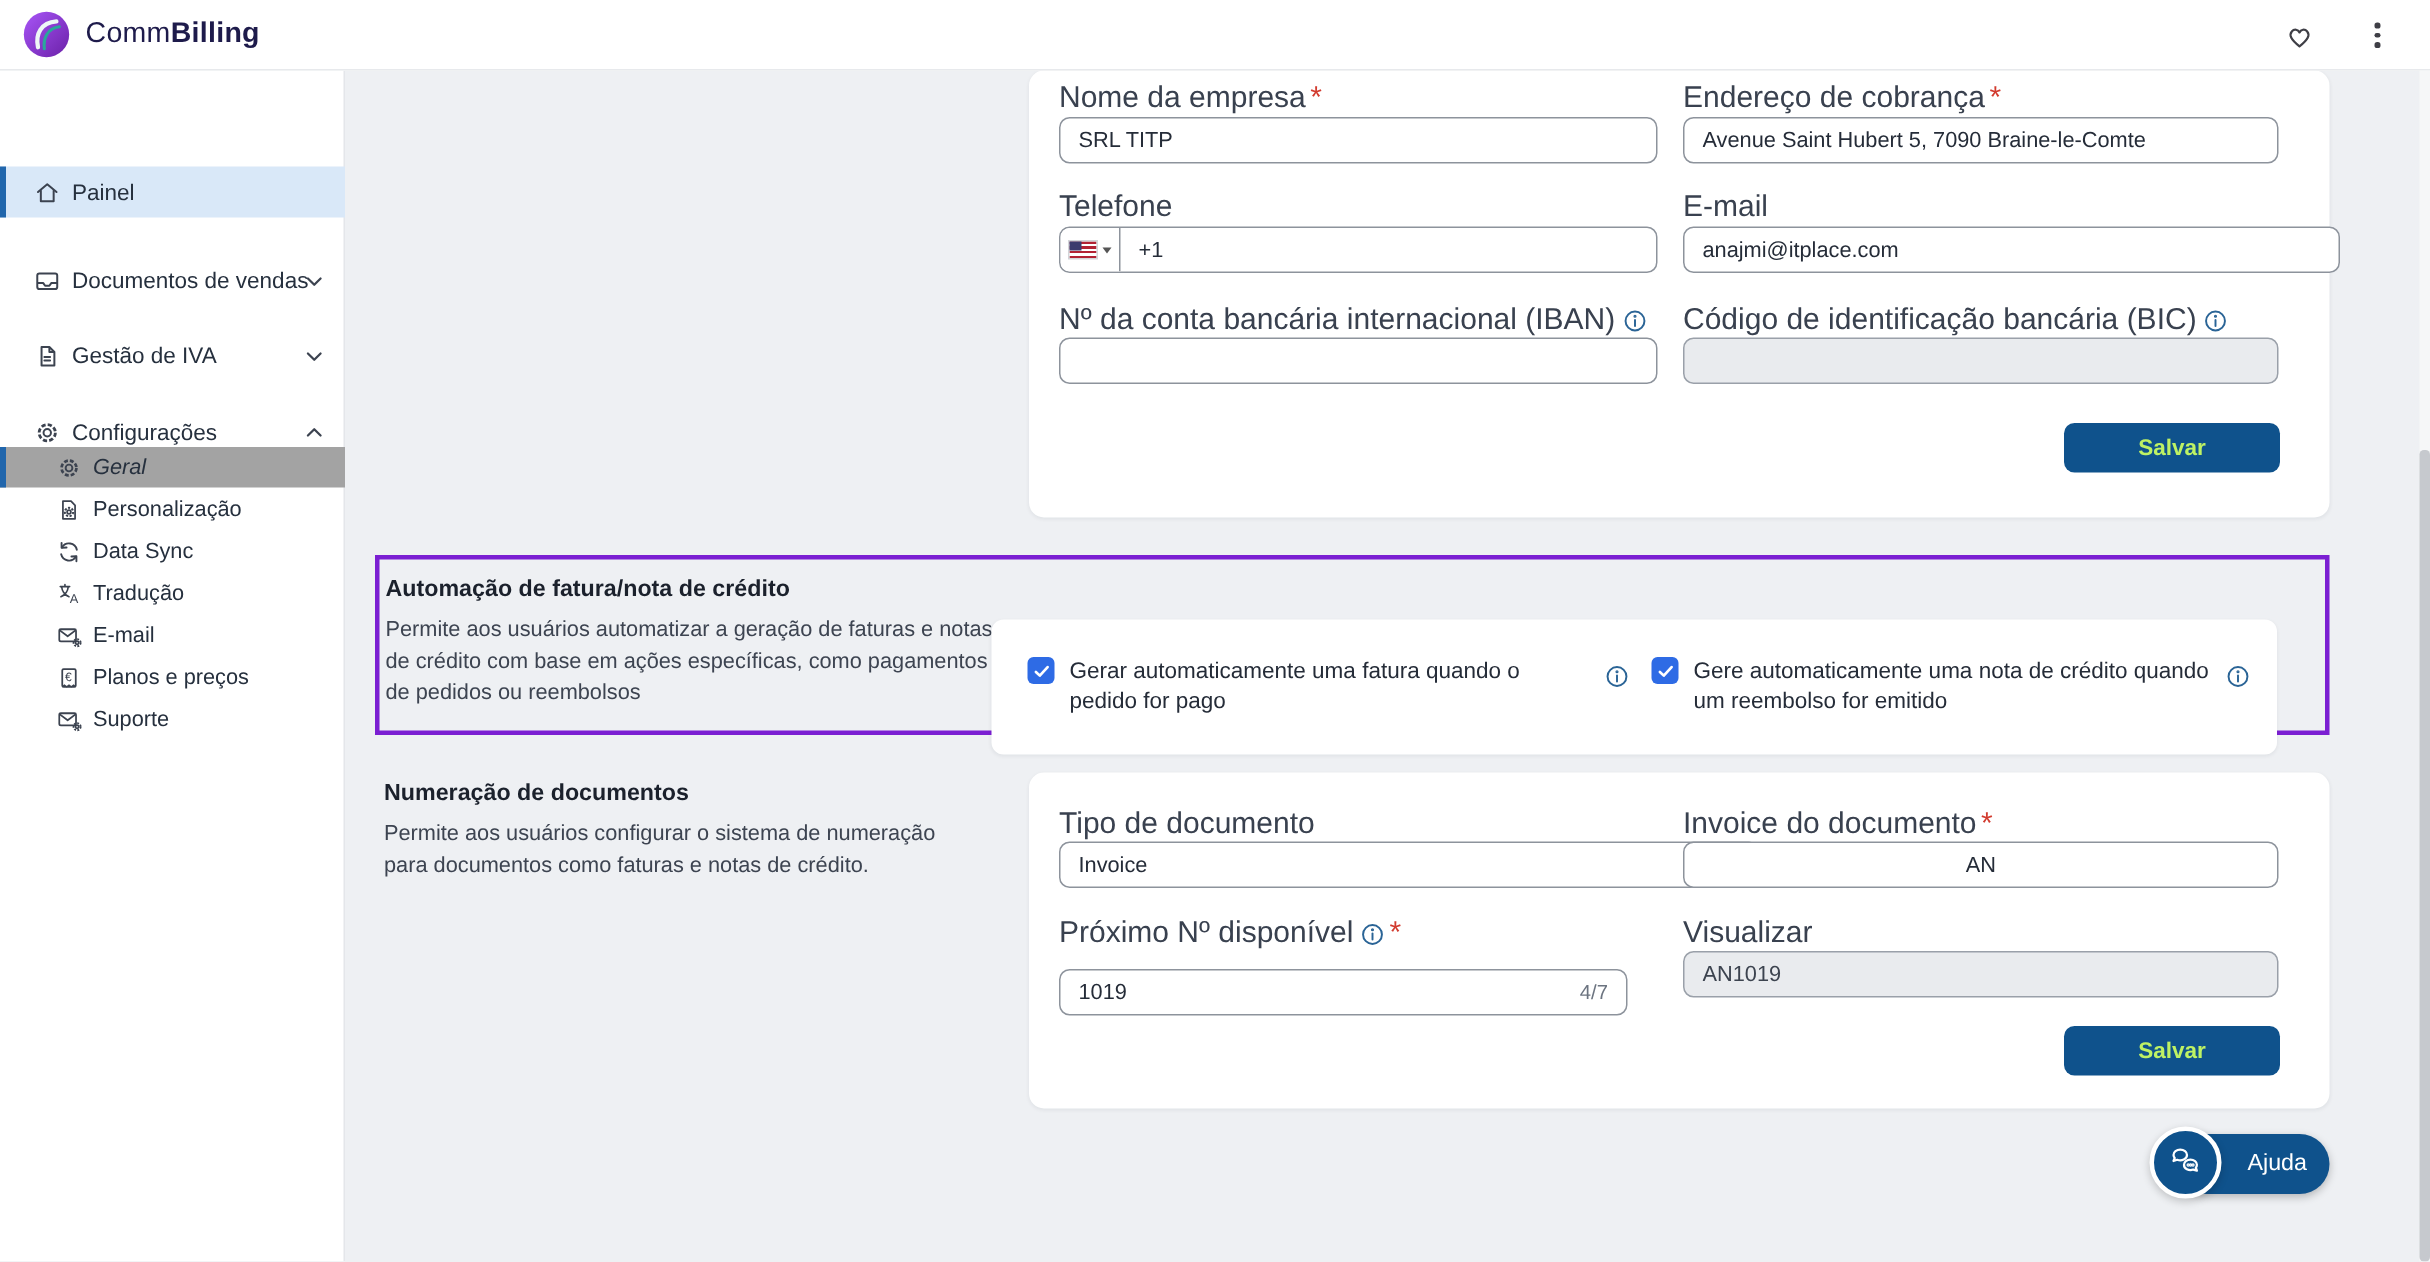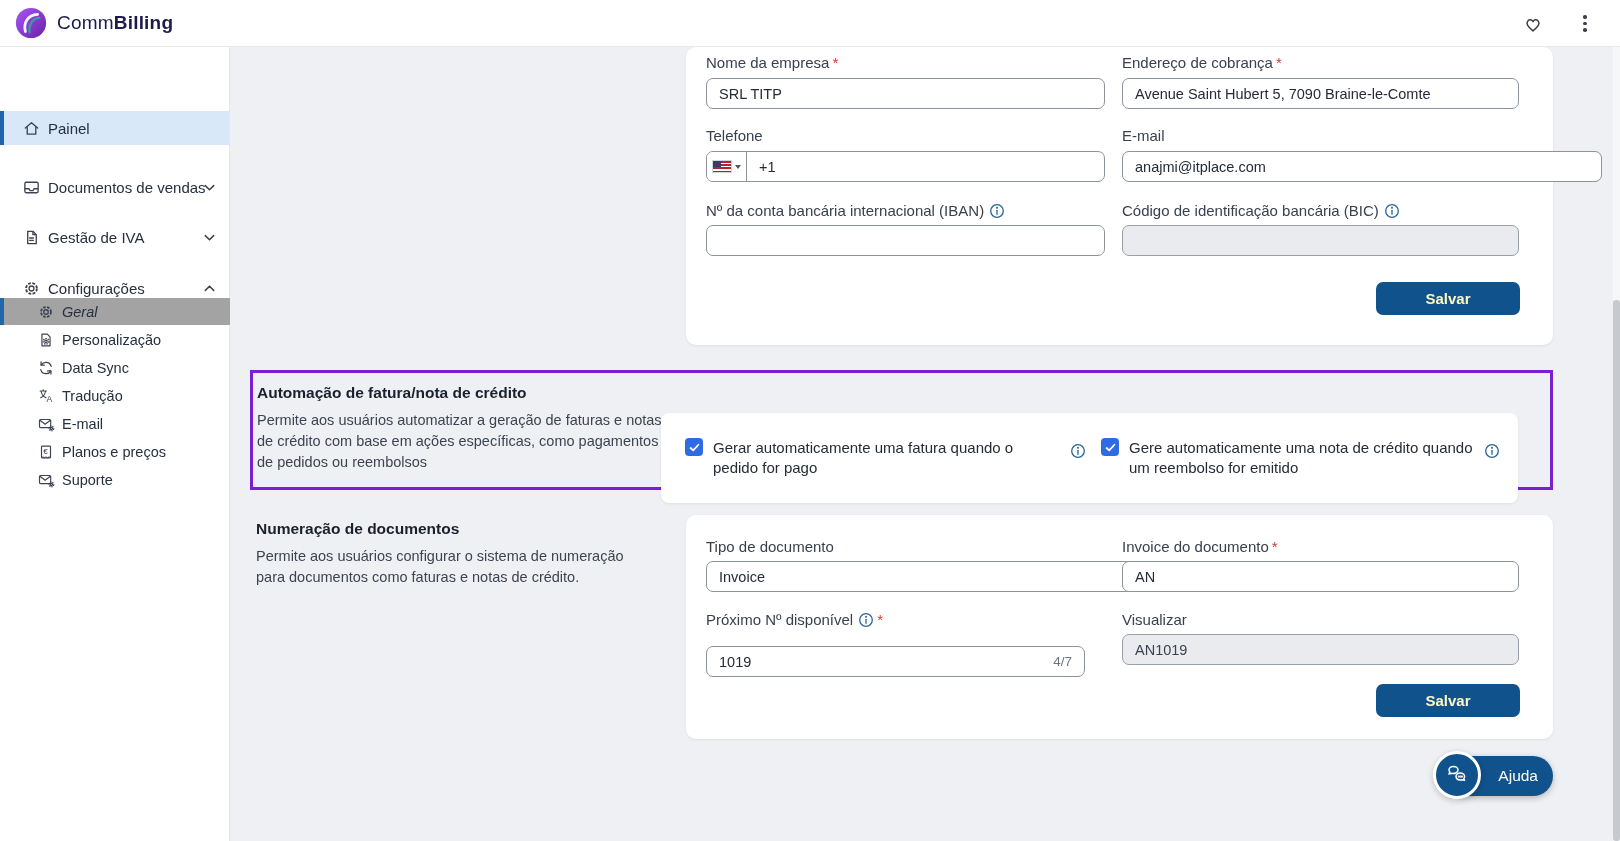"Nome da empresa *" .field-label { font-size: 15px -> 20px }
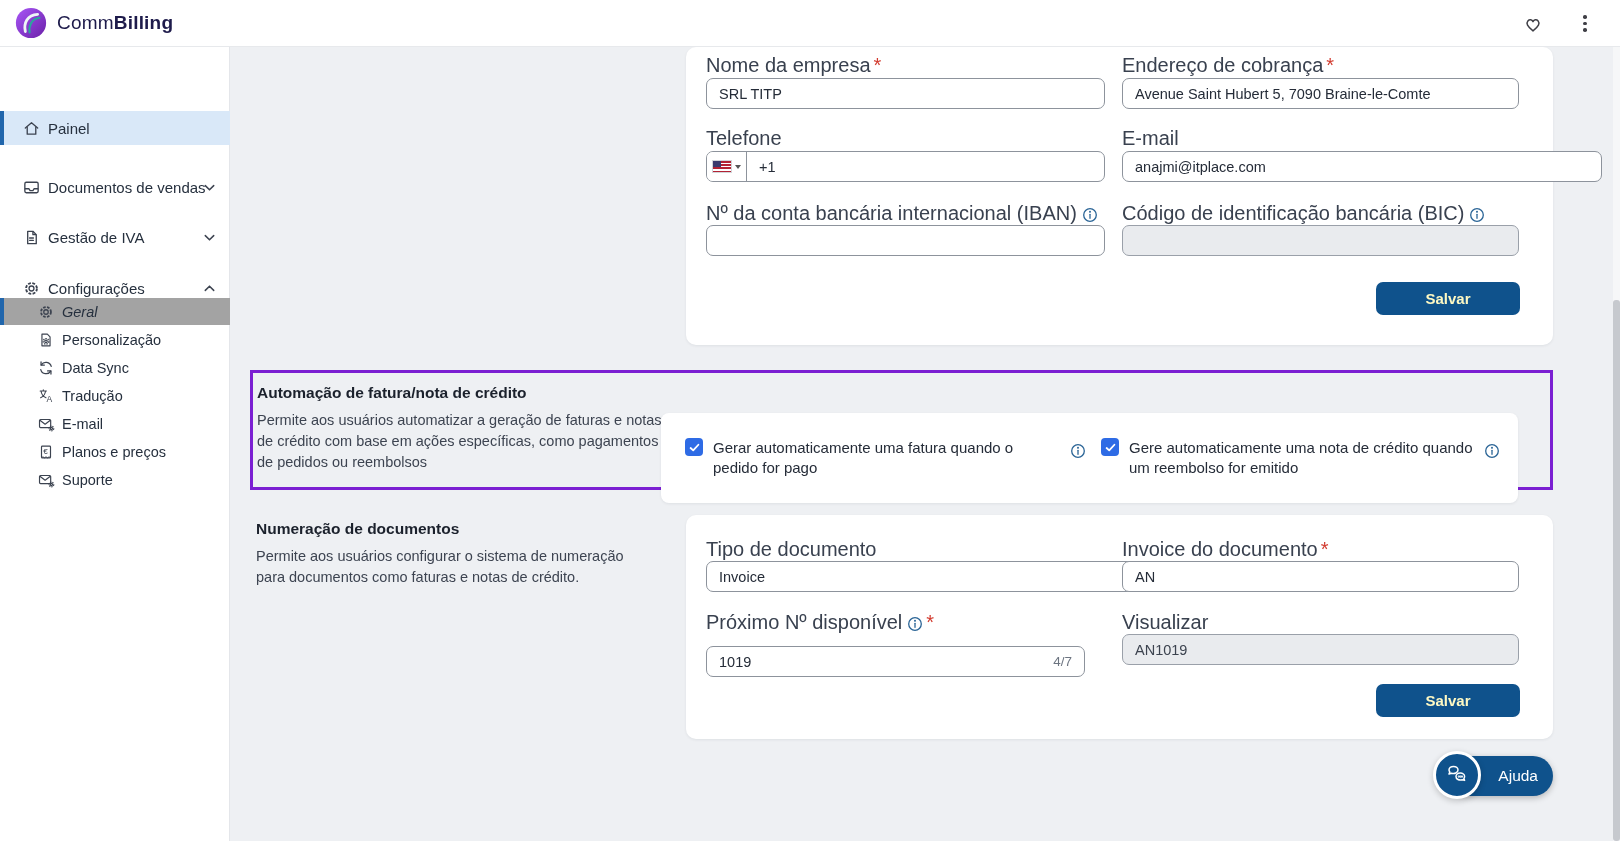"anajmi@itplace.com" input.text-input { width: 480px -> 438px }
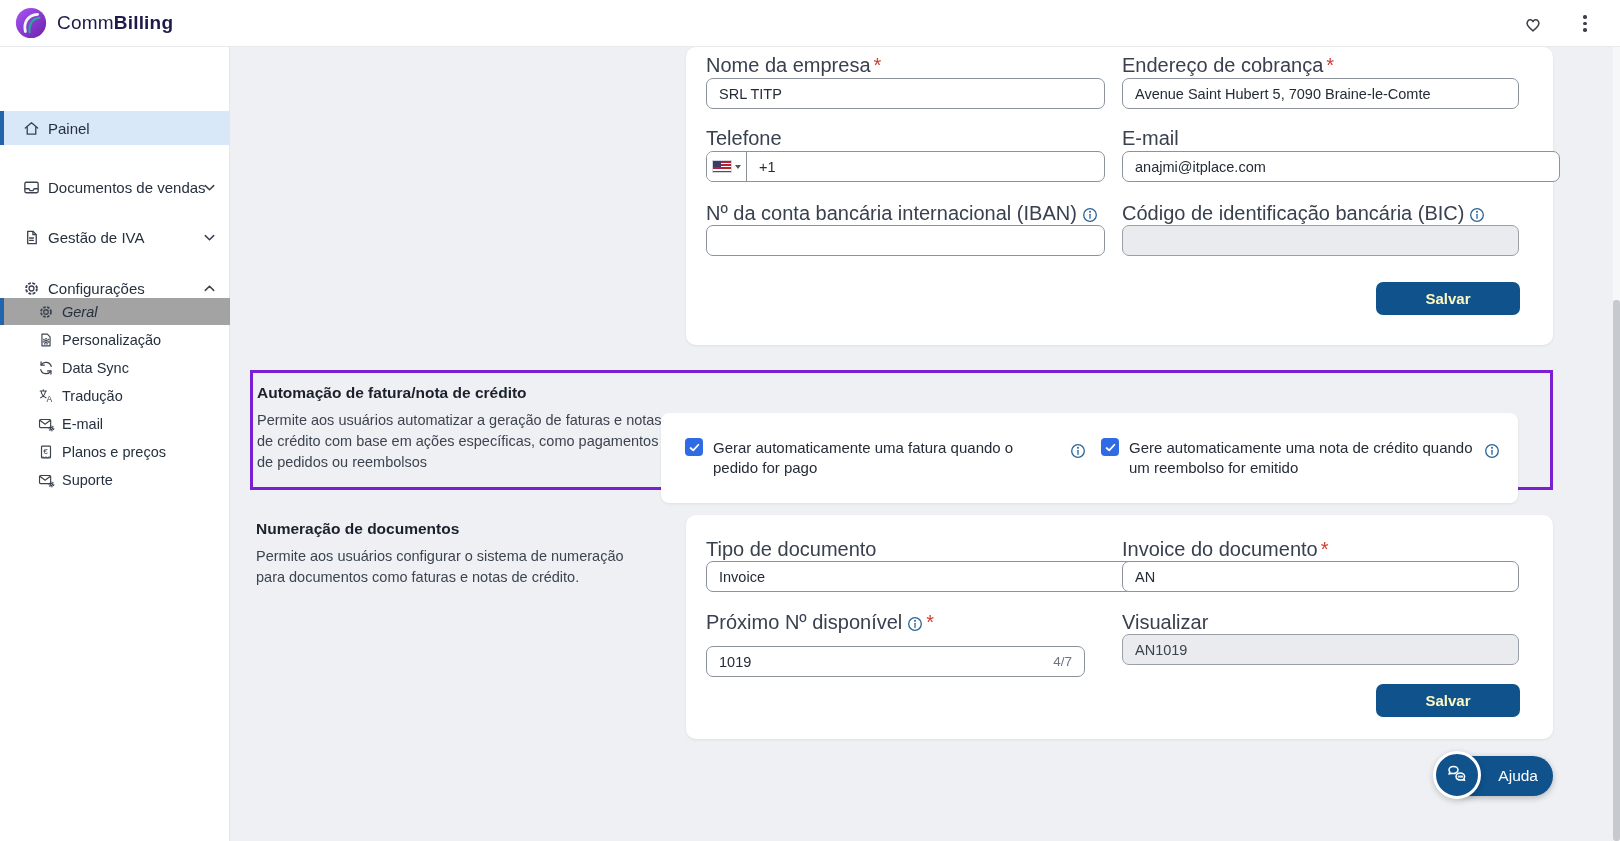"Salvar" .btn-primary { color: #fef9c3 -> #bef264 }
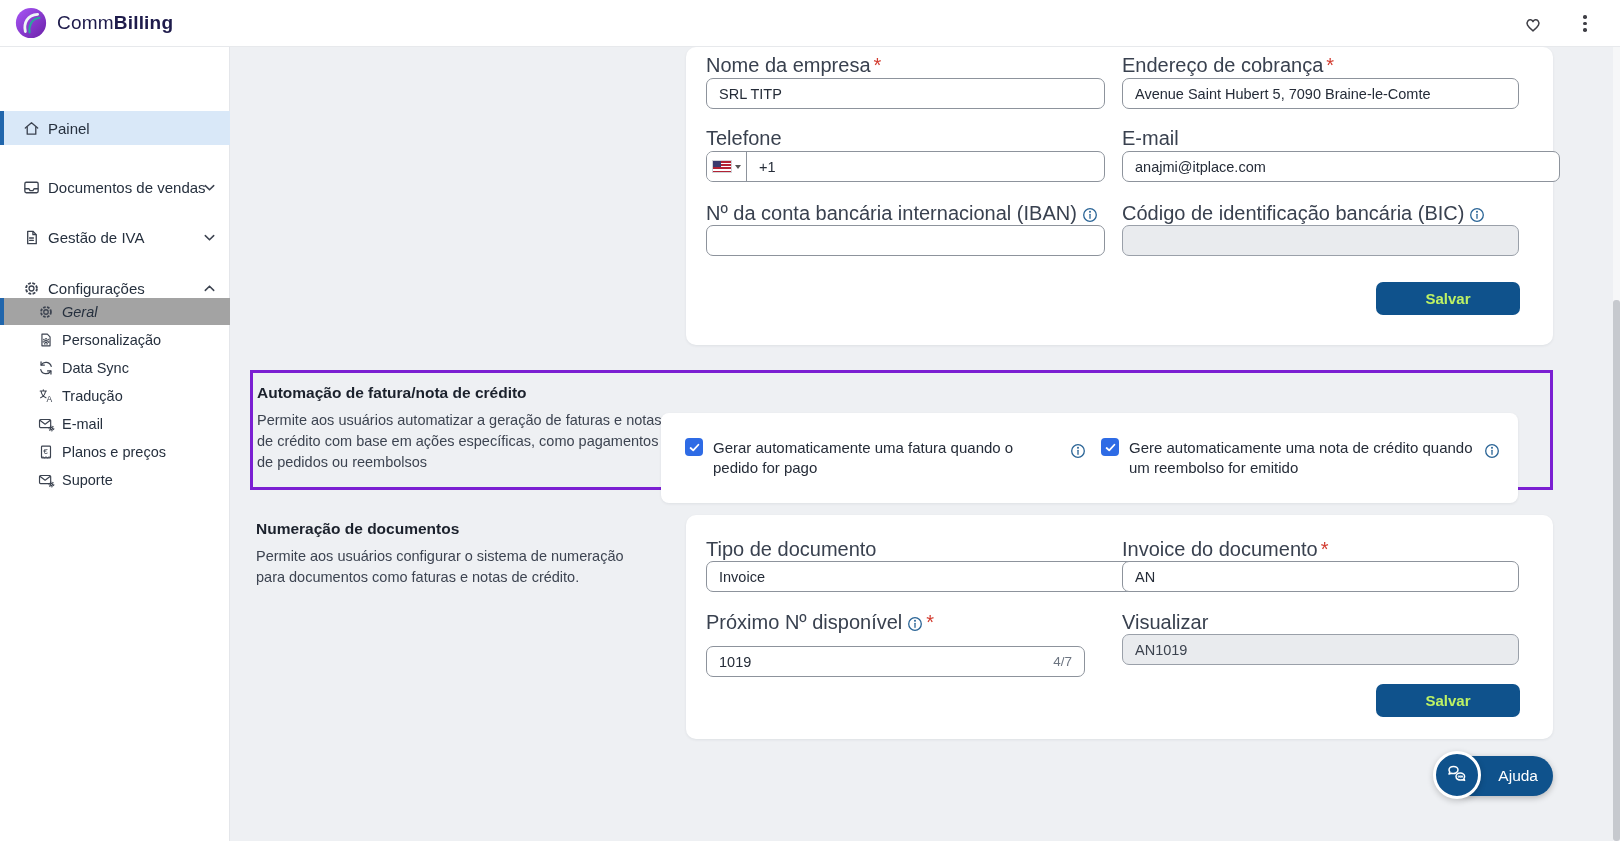"AN" input.text-input { text-align: none -> center }
